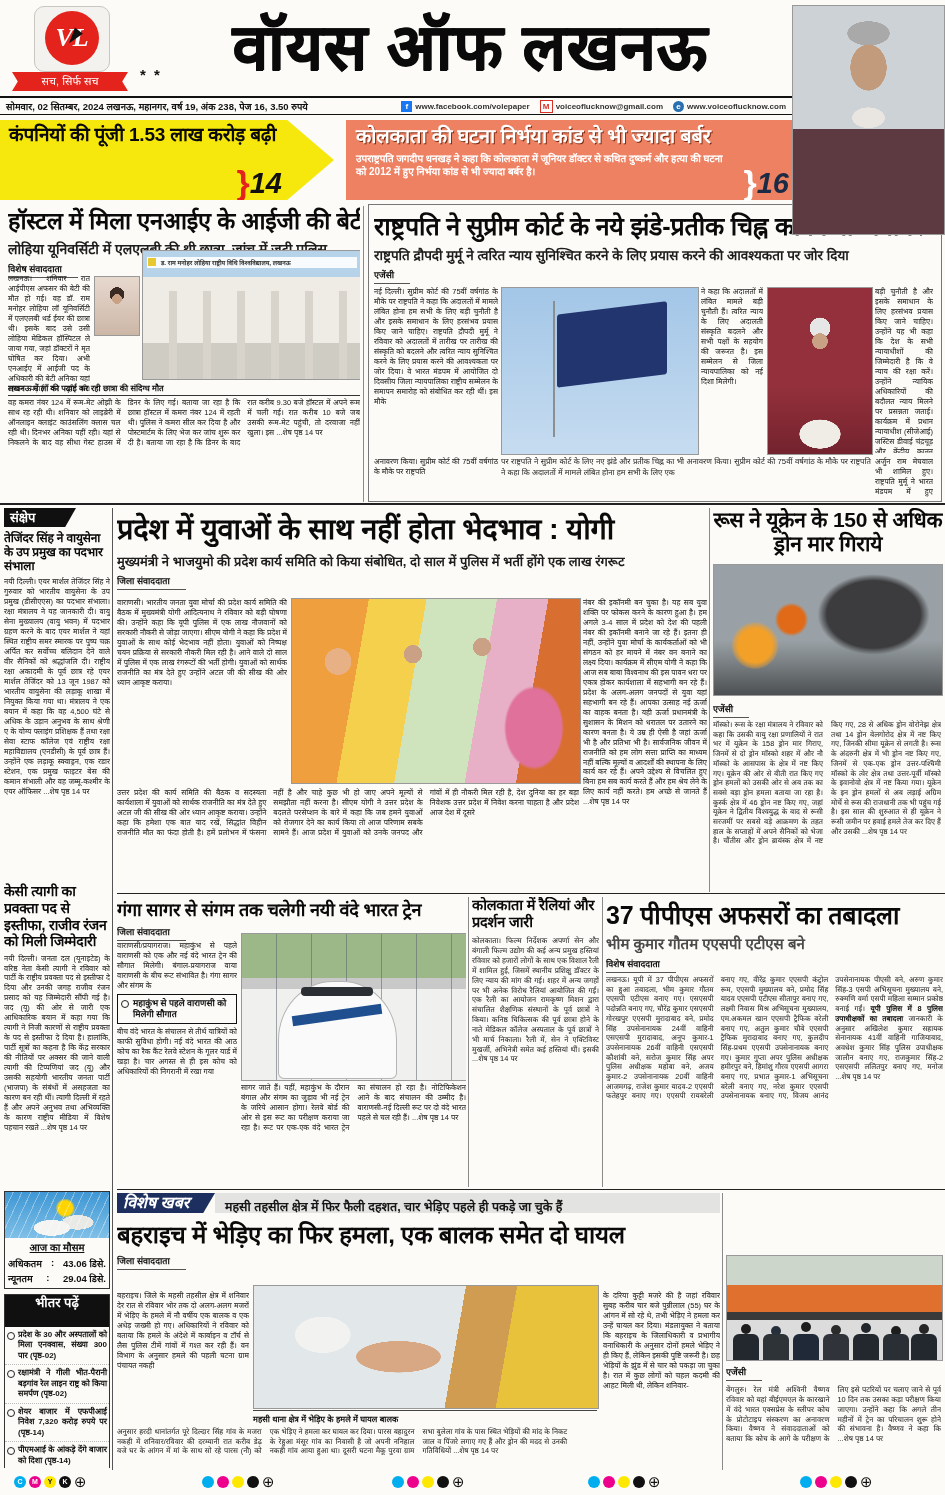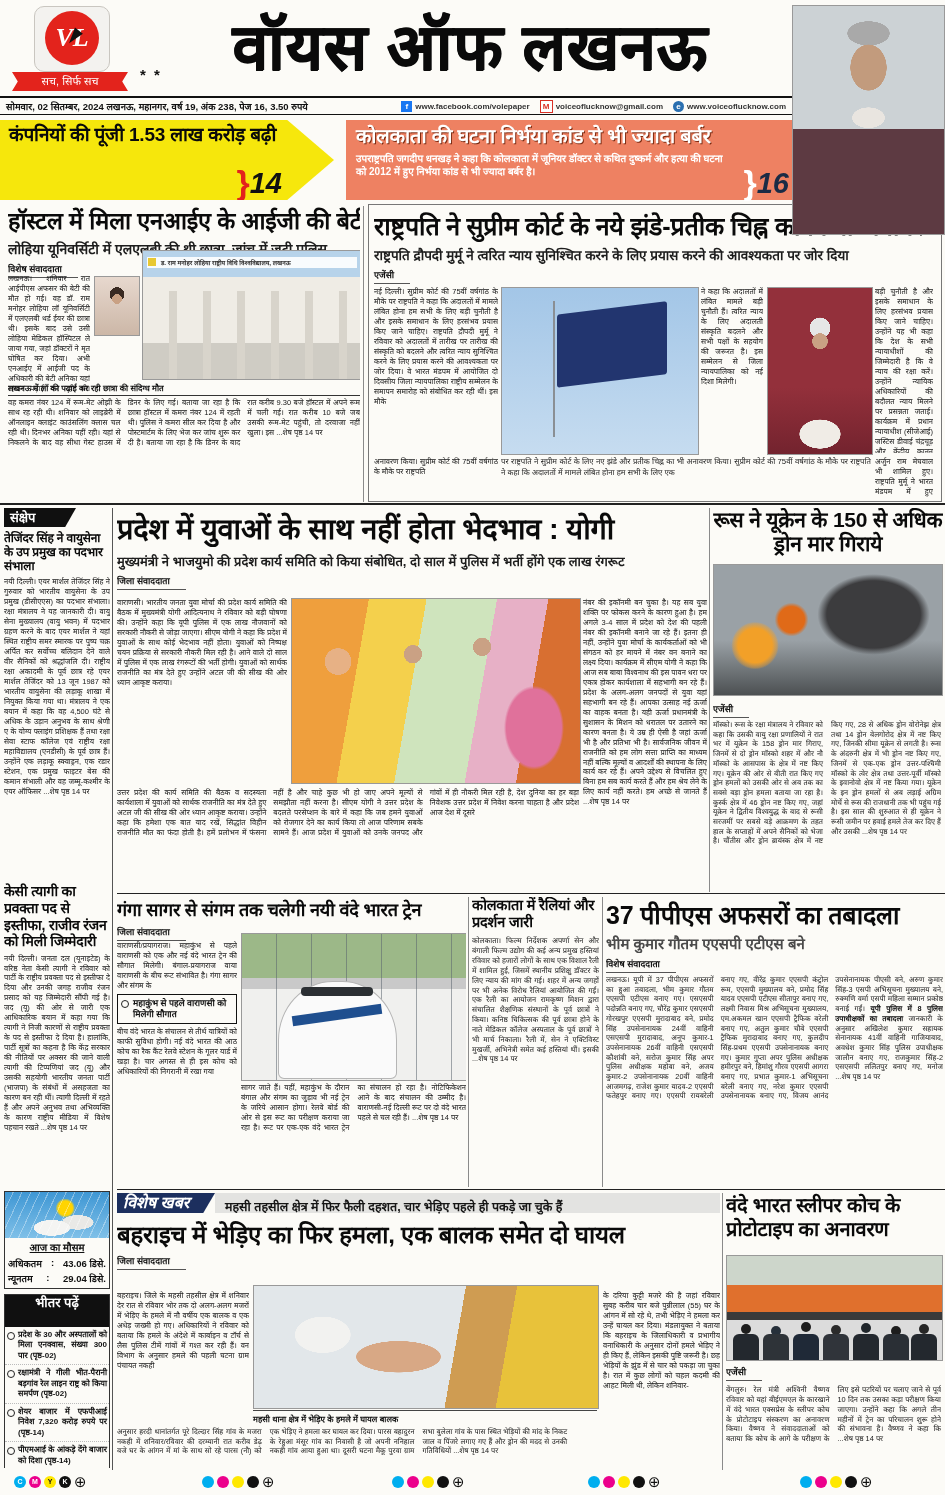"वंदे भारत स्लीपर कोच के" div.headline { html: <div>वंदे भारत स्लीपर कोच के प्रोटोटाइप का अनावरण</div> -> none }
